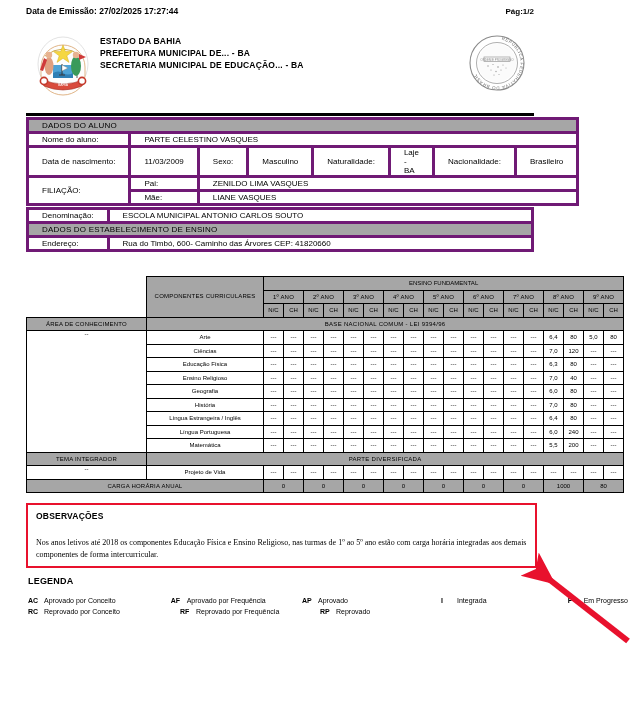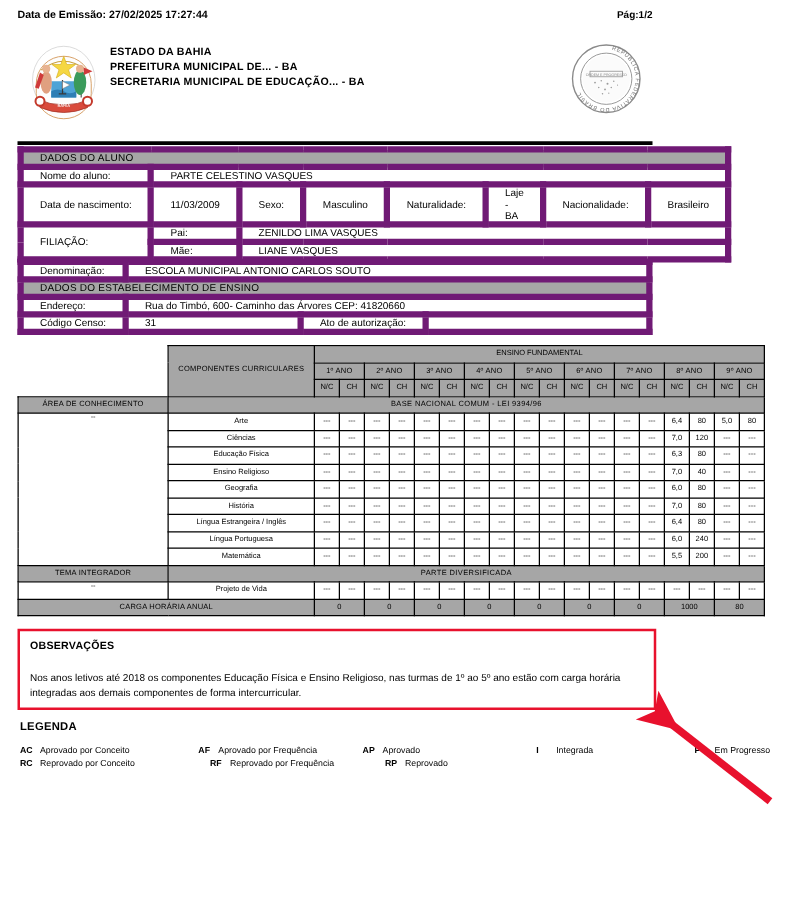"Data de Emissão: 27/02/2025 17:27:44" .page { margin-left: none -> 12px }
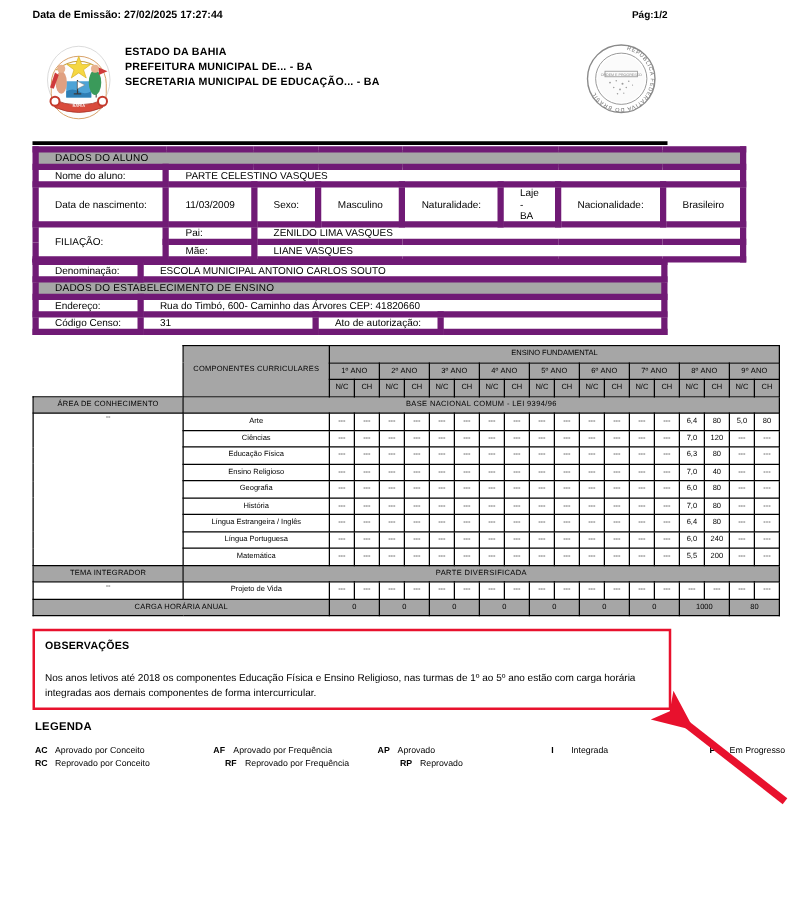"DADOS DO ALUNO" table.grid td, table.grid th { border: 5px solid #701a75 -> 3px solid #701a75 }
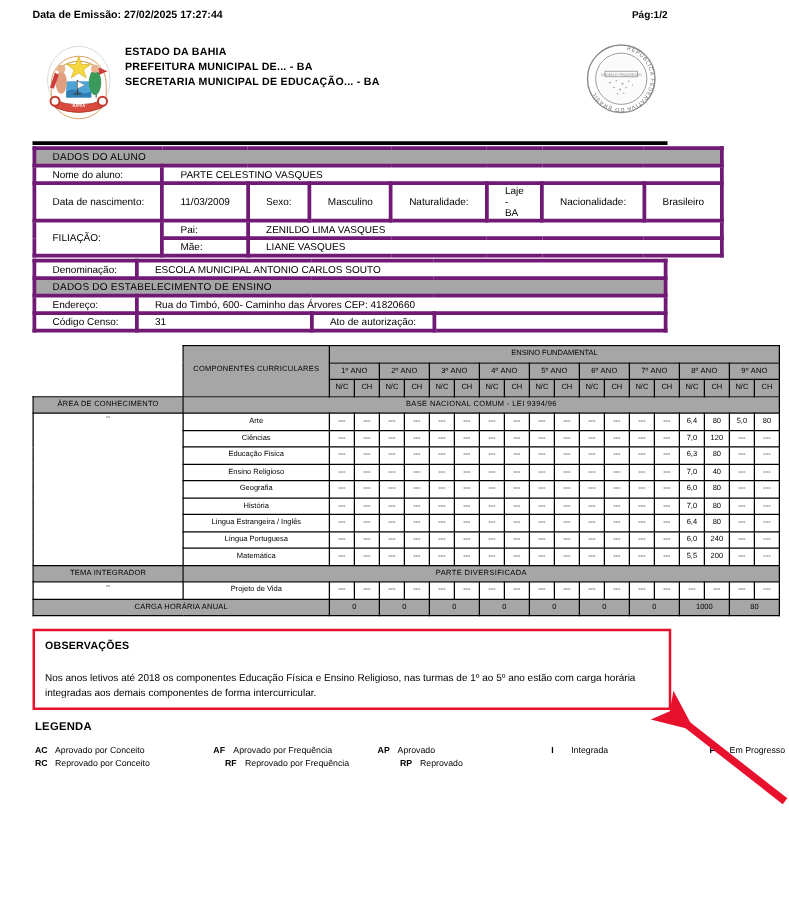"Código Censo:" tr { html: <tr> <td>Código Censo:</td> <td>31</td> <td>Ato de autorização:</td> <td></td> </tr> -> none }
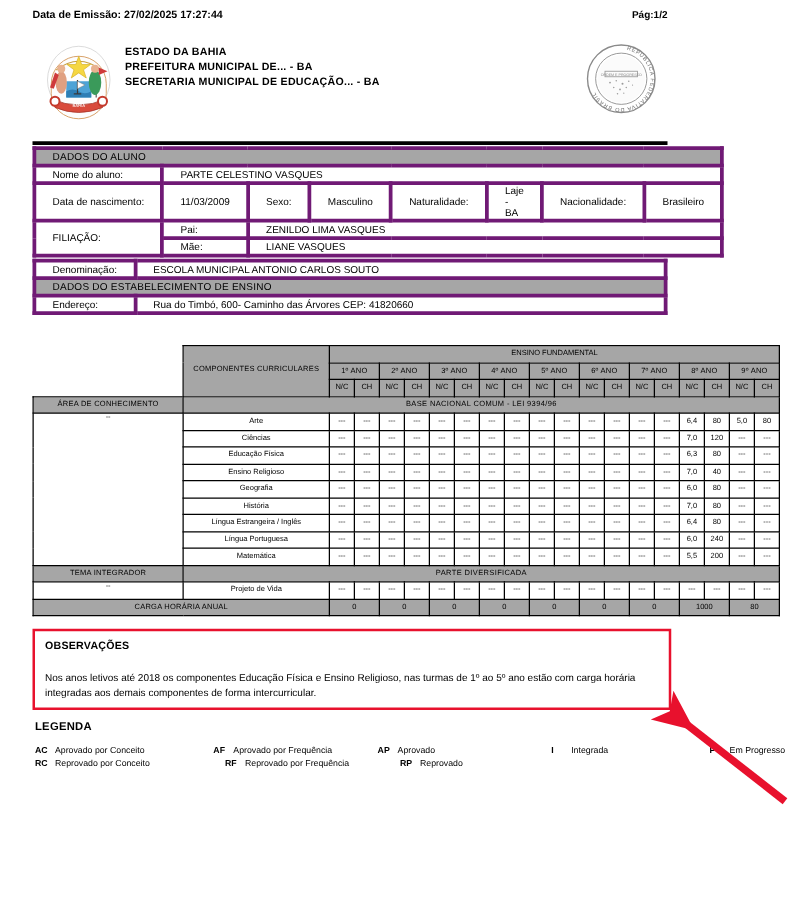"Nos anos letivos até 2018" #obs-box .obs-text { font-family: none -> Liberation Serif, serif }
